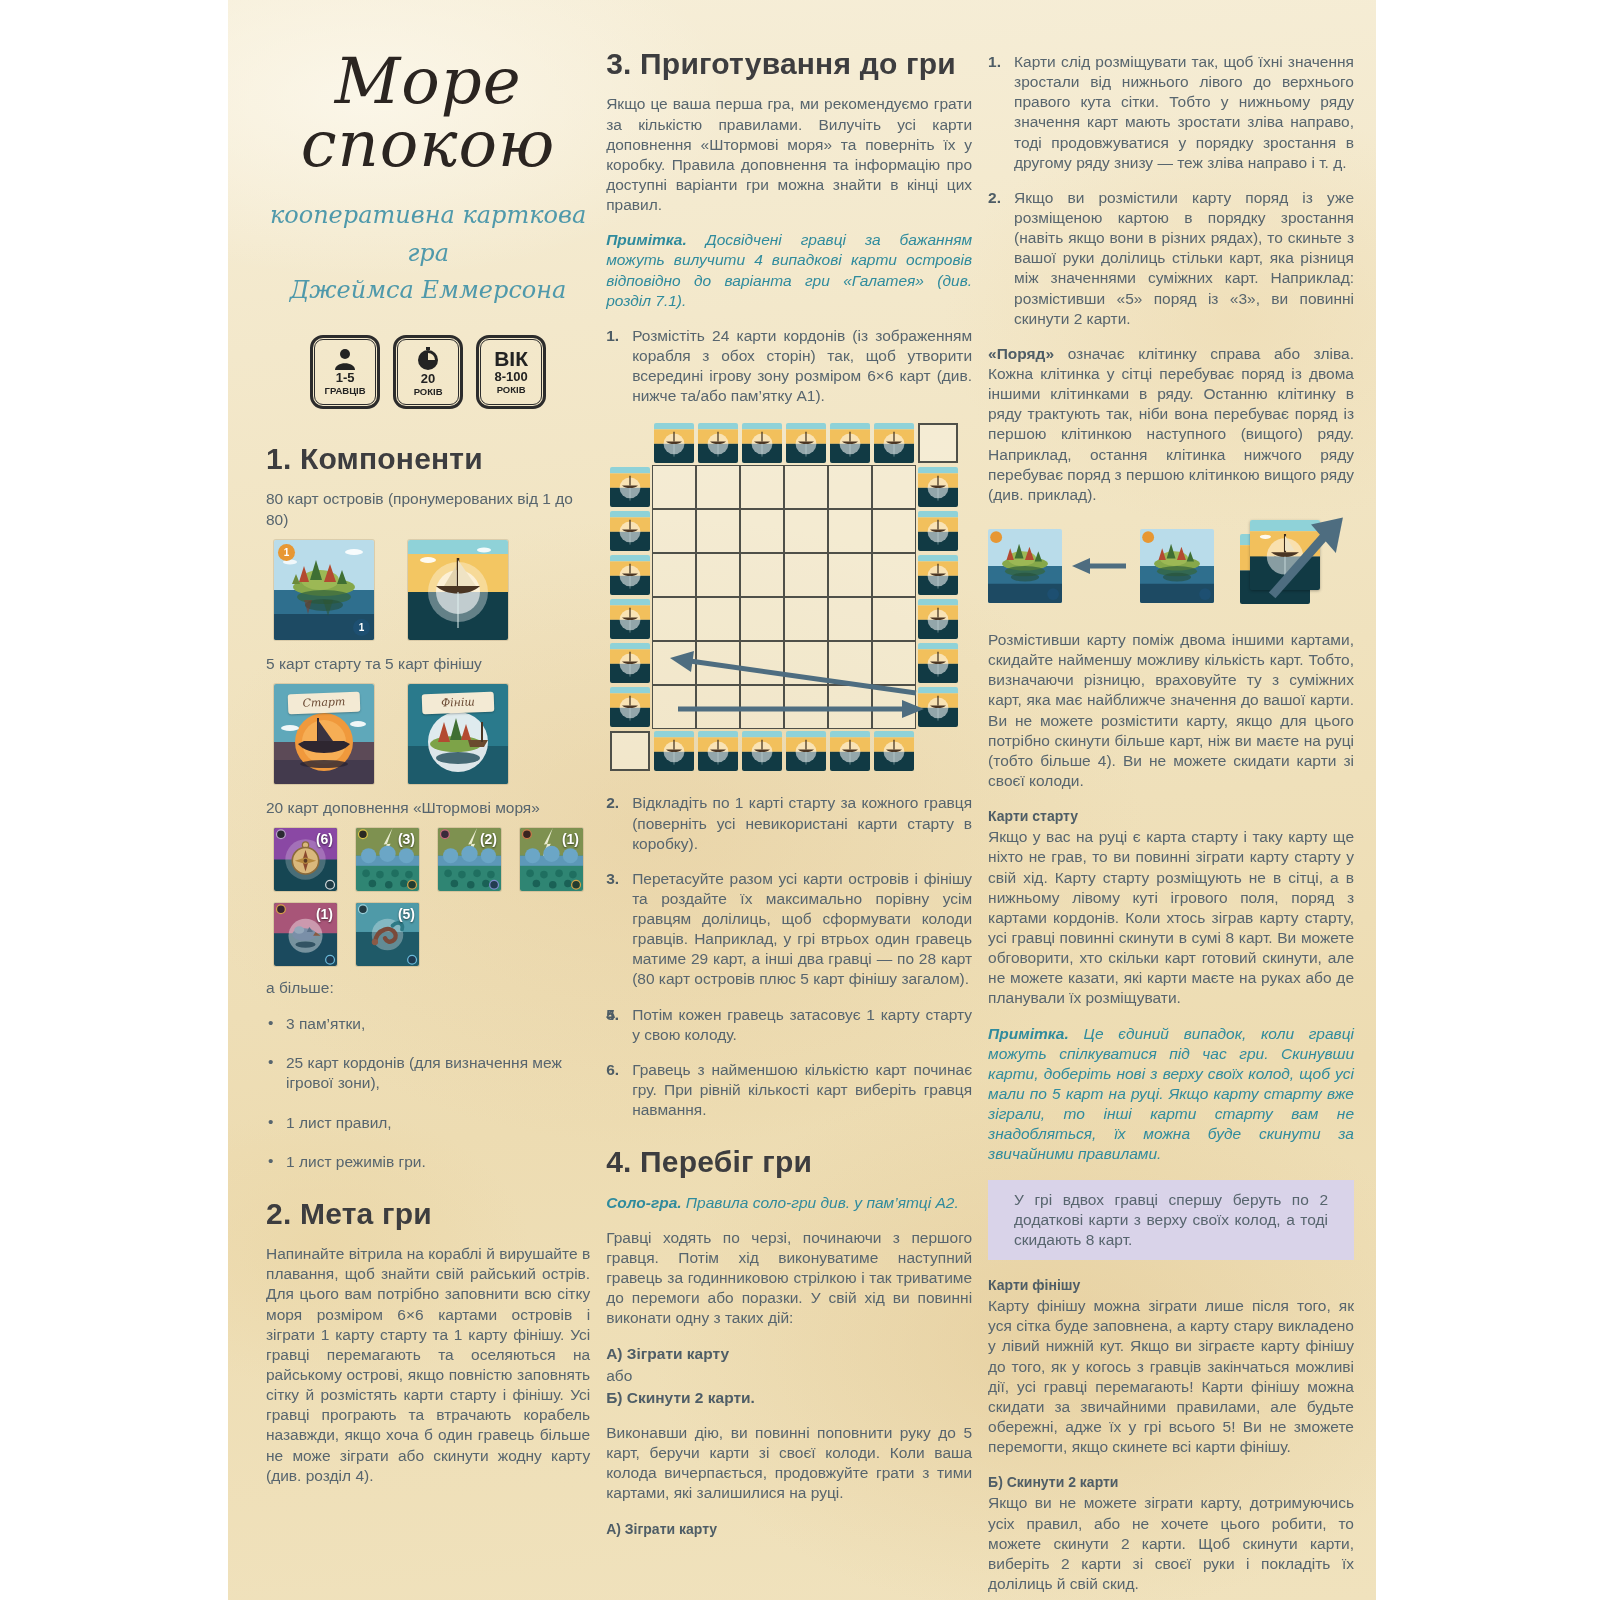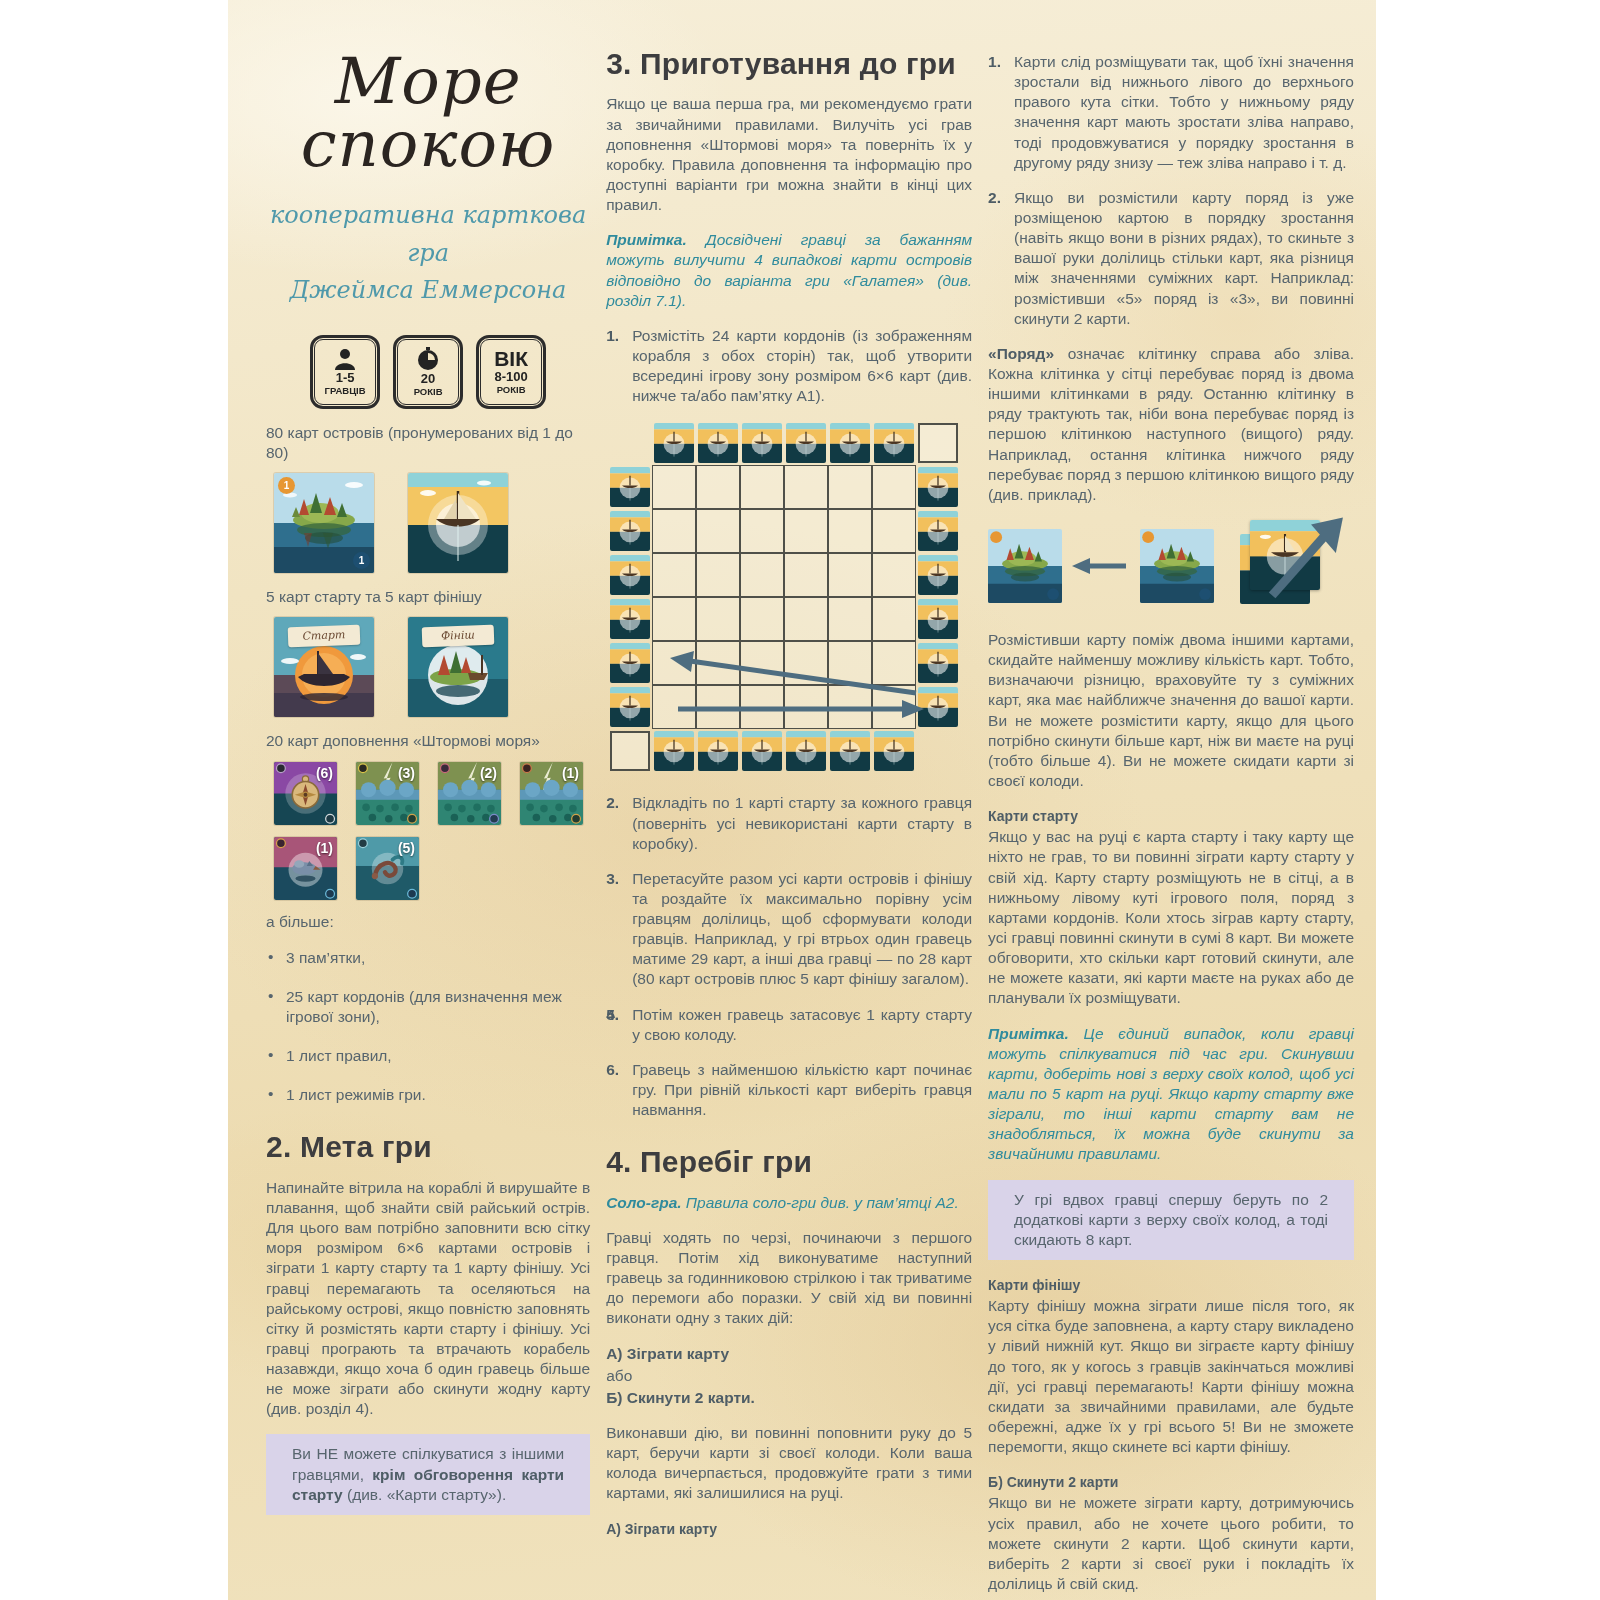"Якщо це ваша перша гра," p { text: звичайними правилами. Вилучіть усі грав -> кількістю правилами. Вилучіть усі карти }
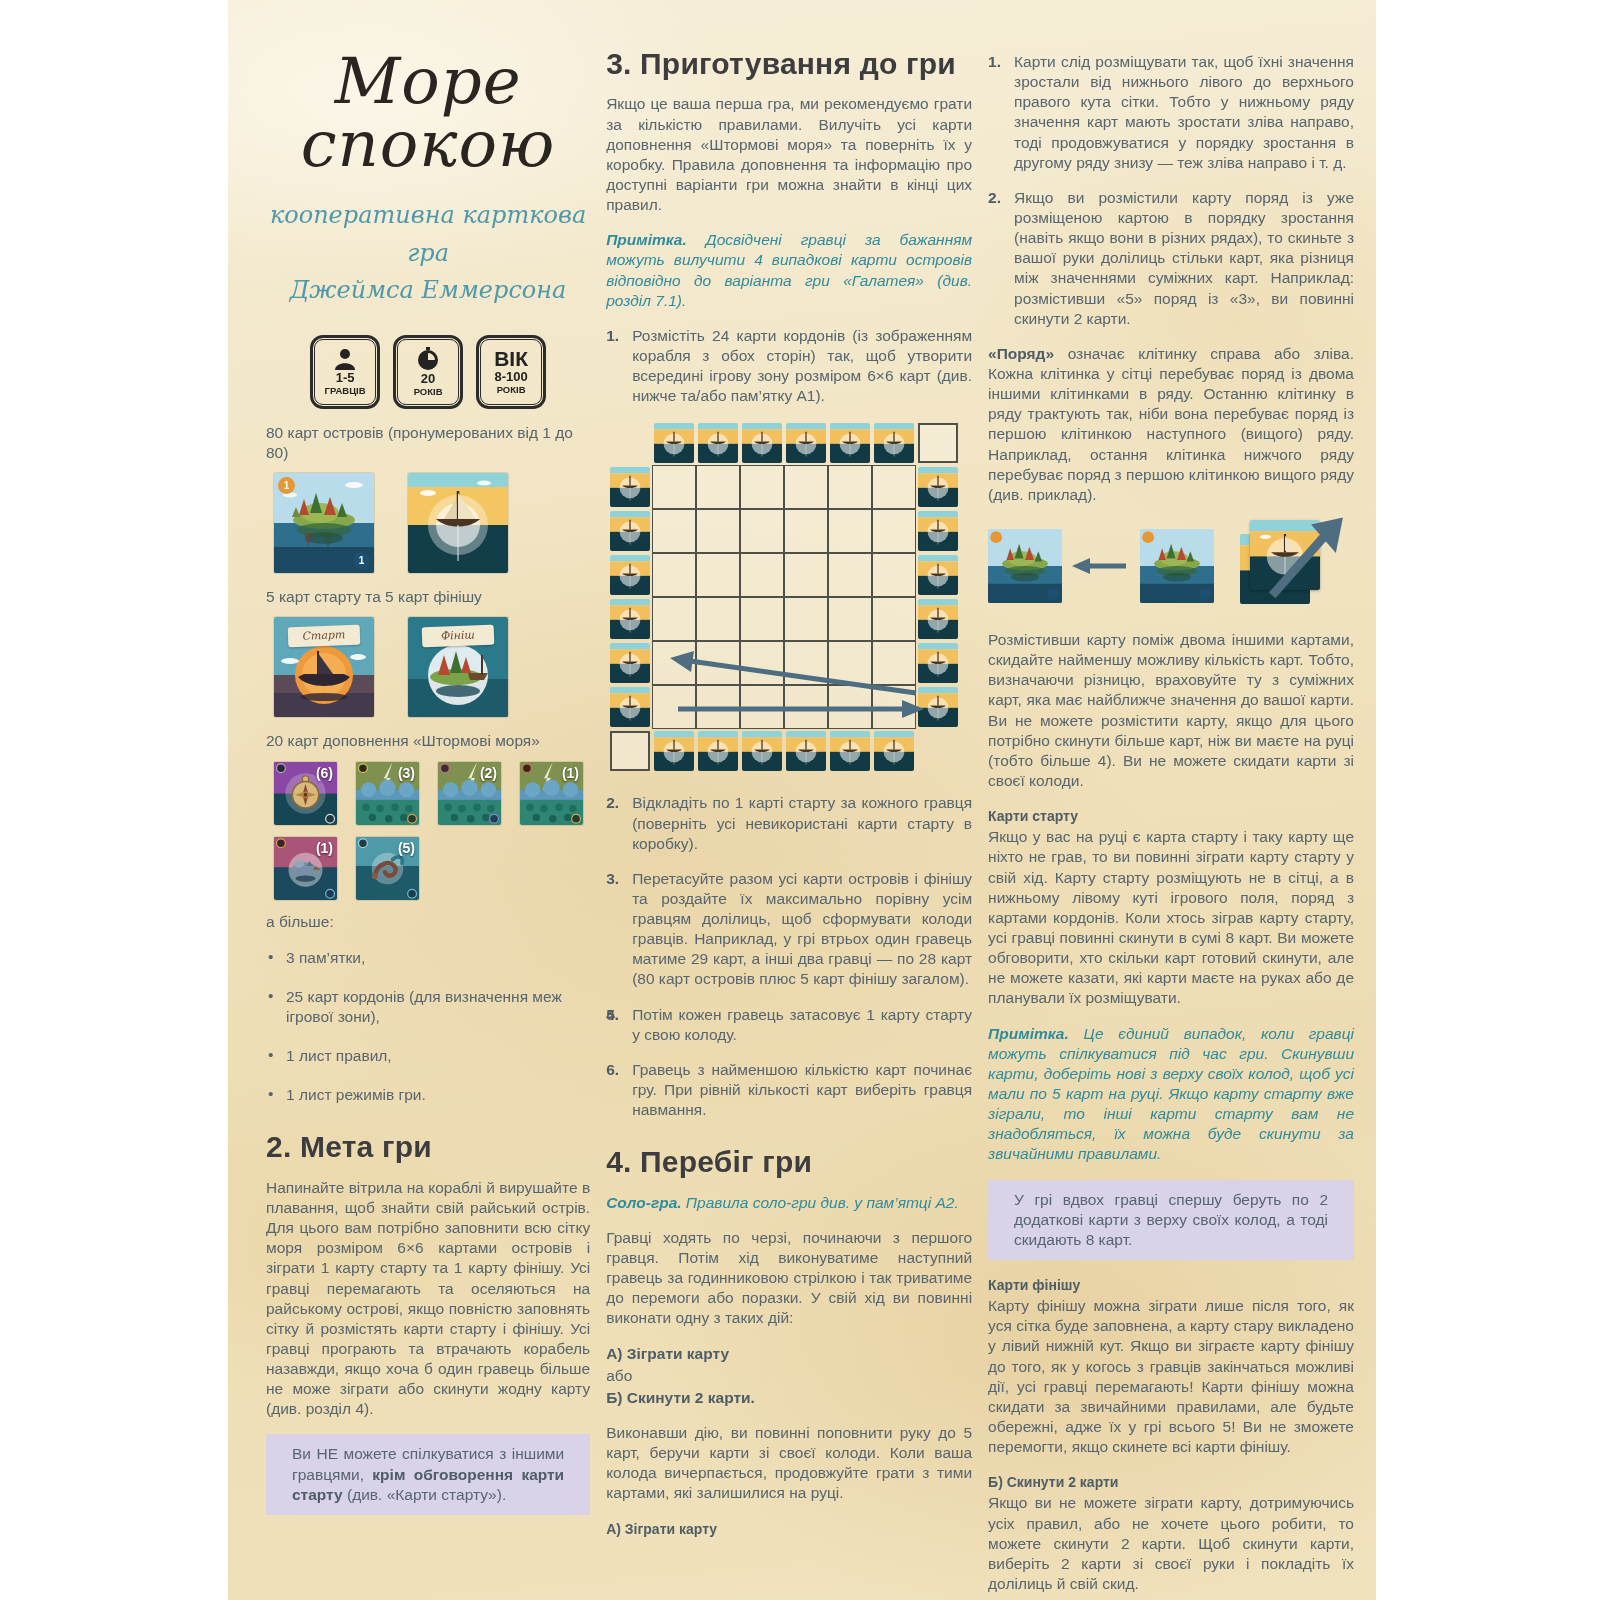"1. Компоненти" h2 { html: none -> <h2>1. Компоненти</h2> }
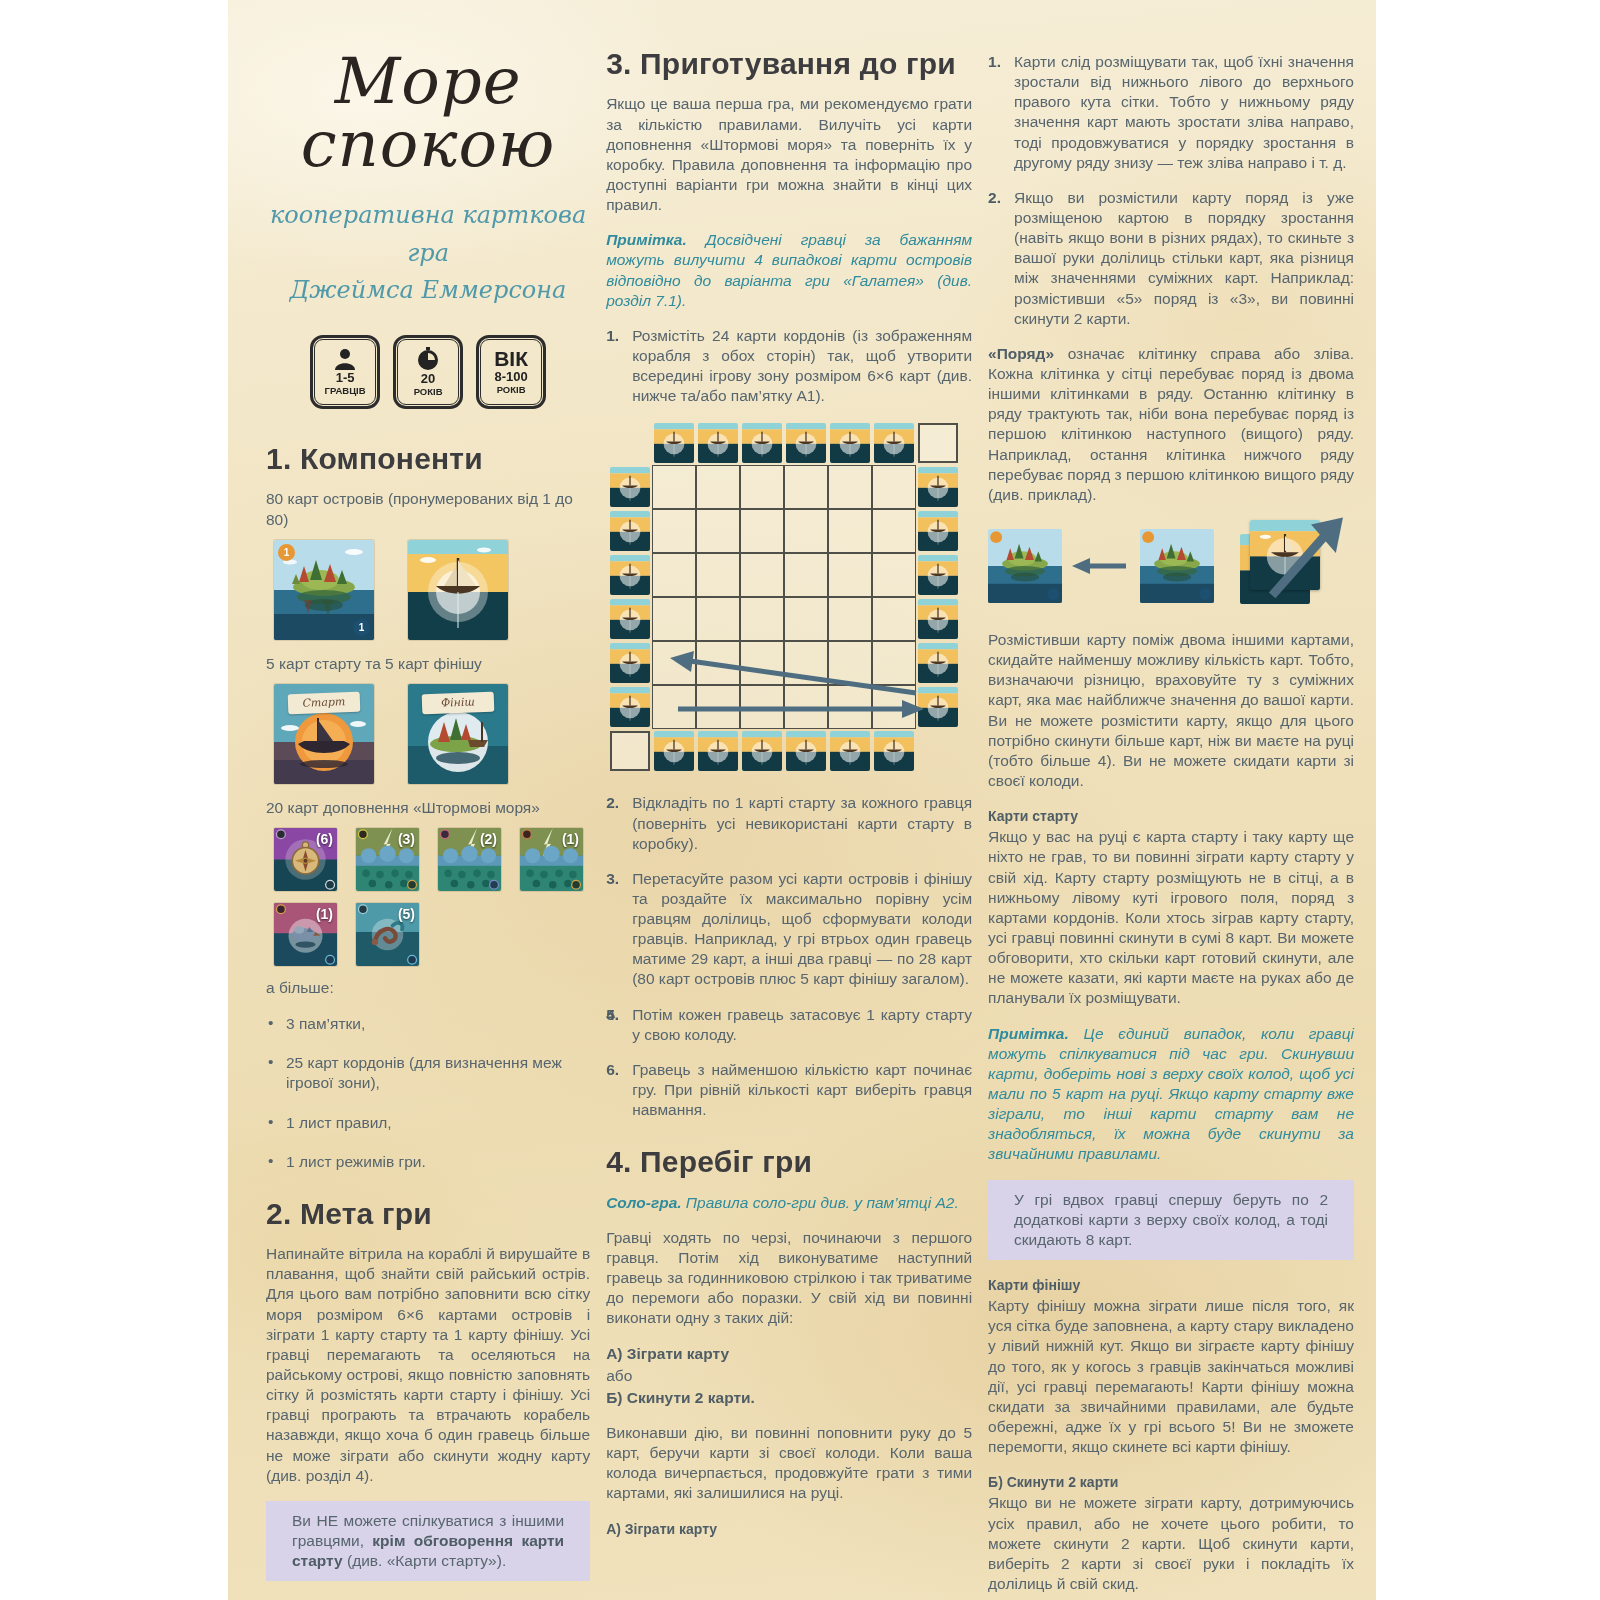"Ви НЕ можете спілкуватися з" div.highlight { html: <div> <span>Ви НЕ можете спілкуватися з іншими гравцями, </span><span>крім обговорення карти старту</span><span> (див. «Карти старту»).</span> </div> -> none }
